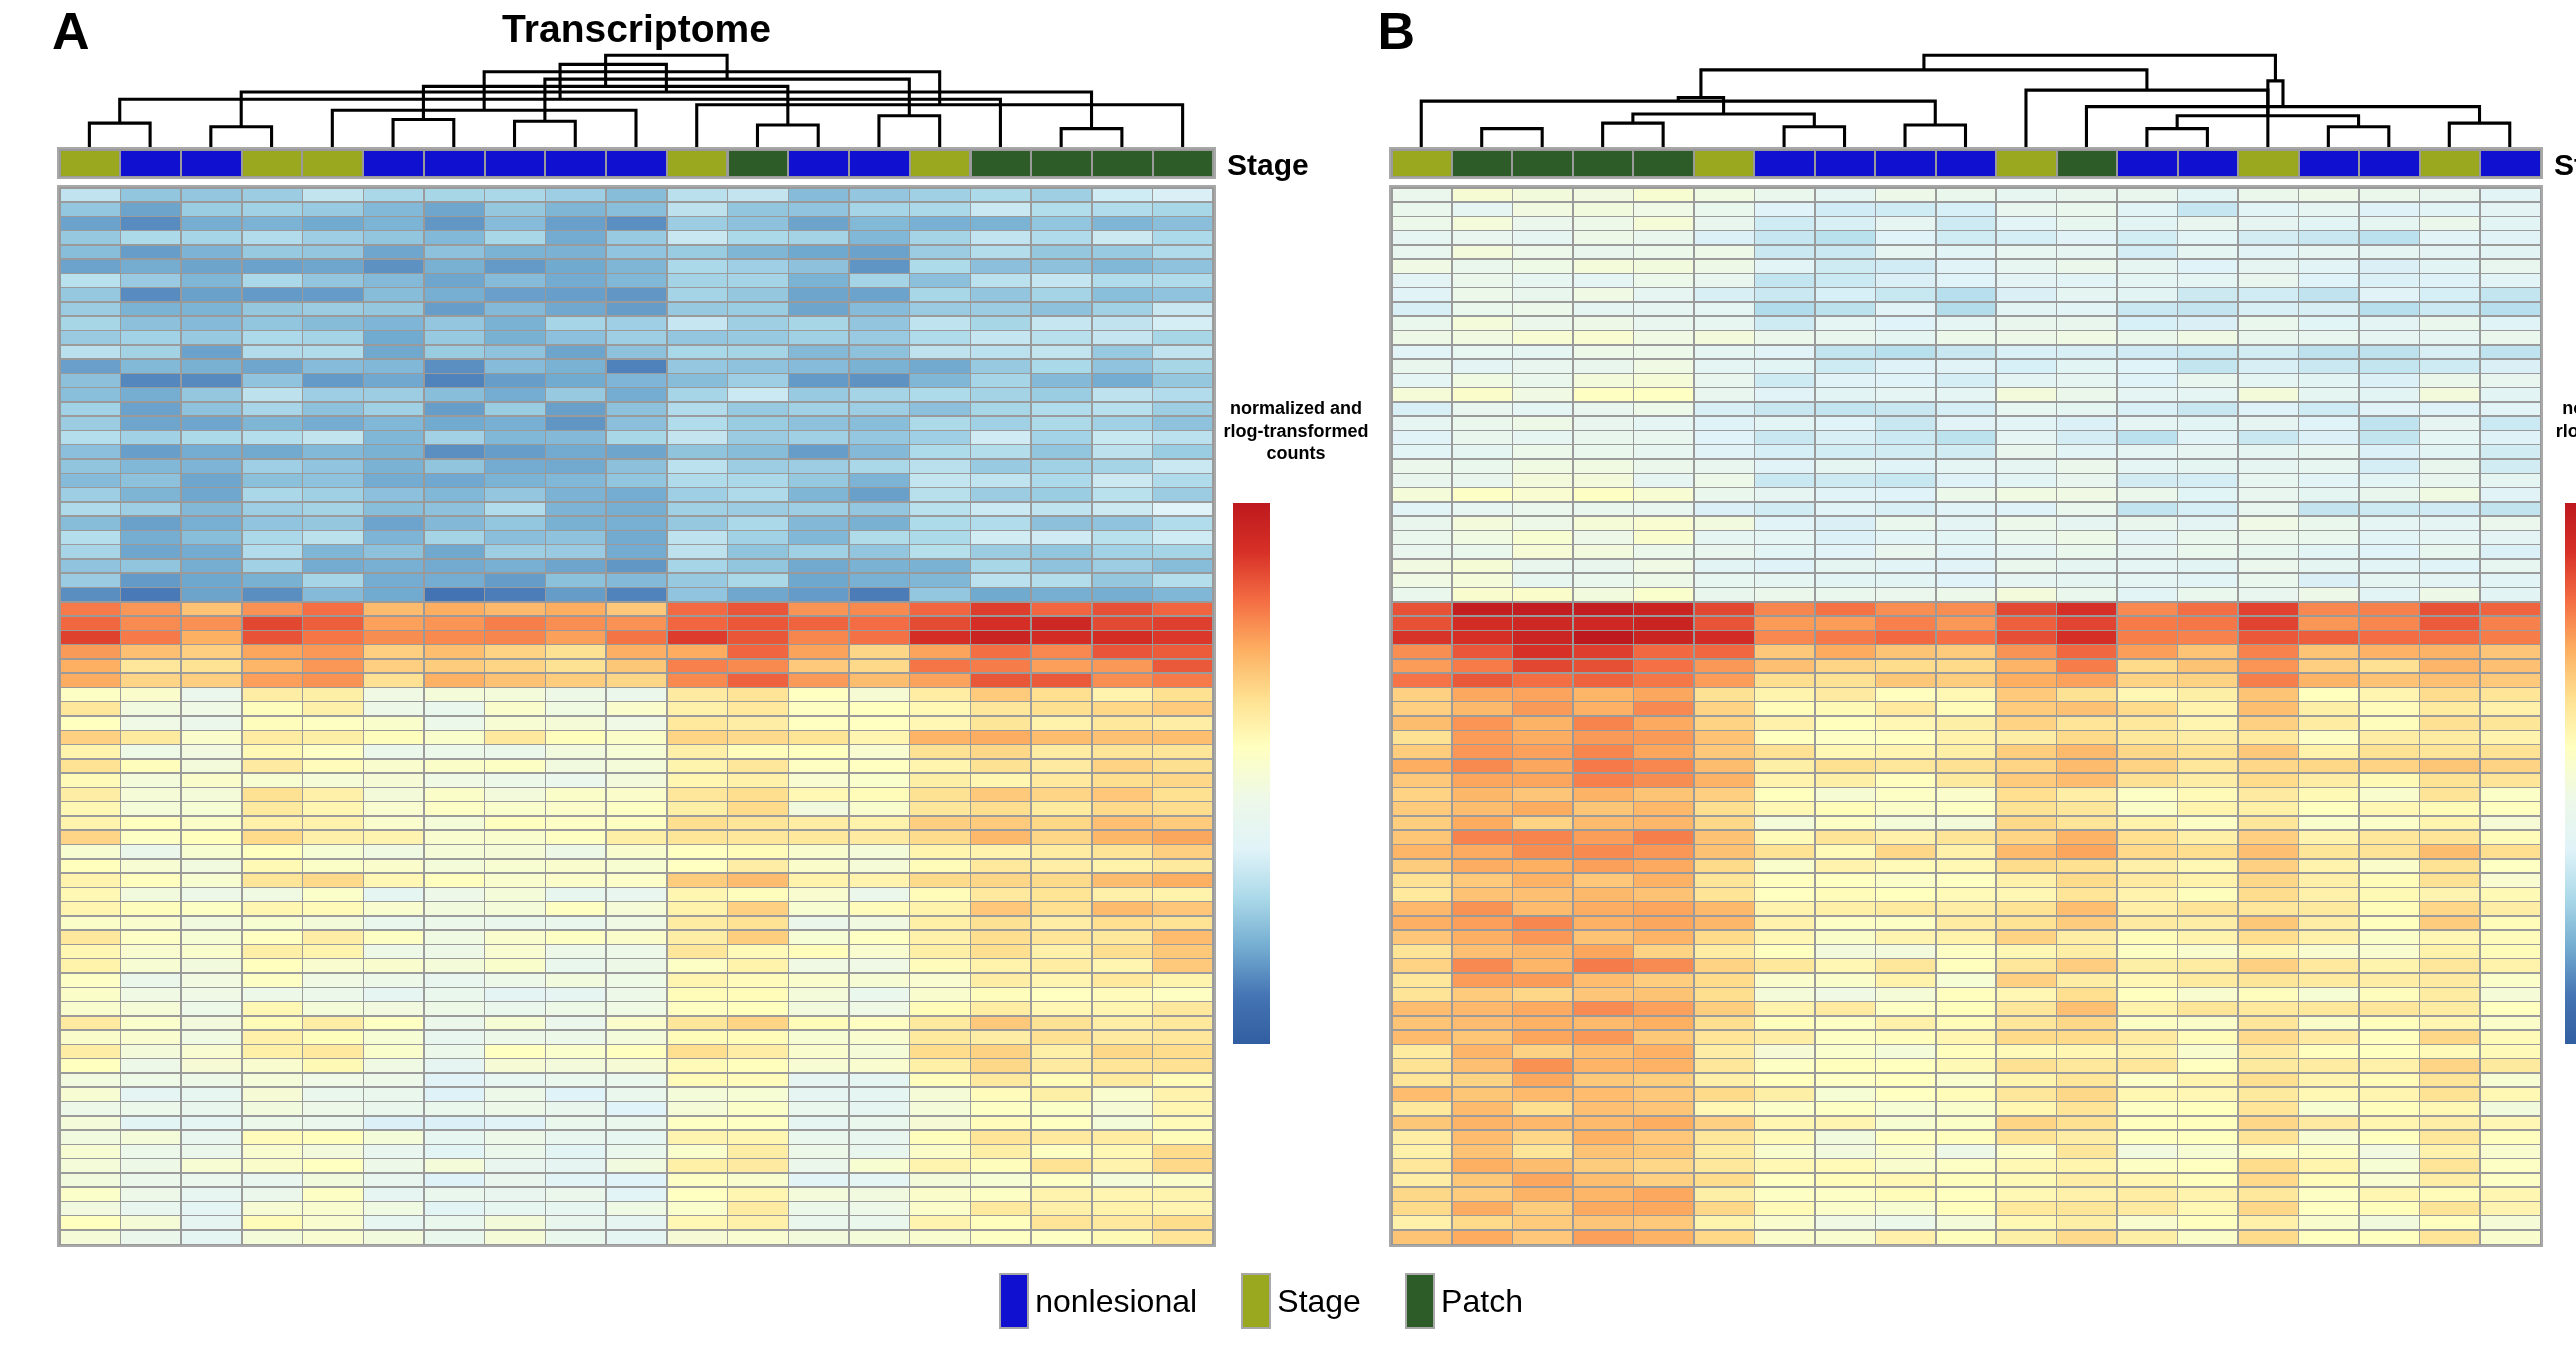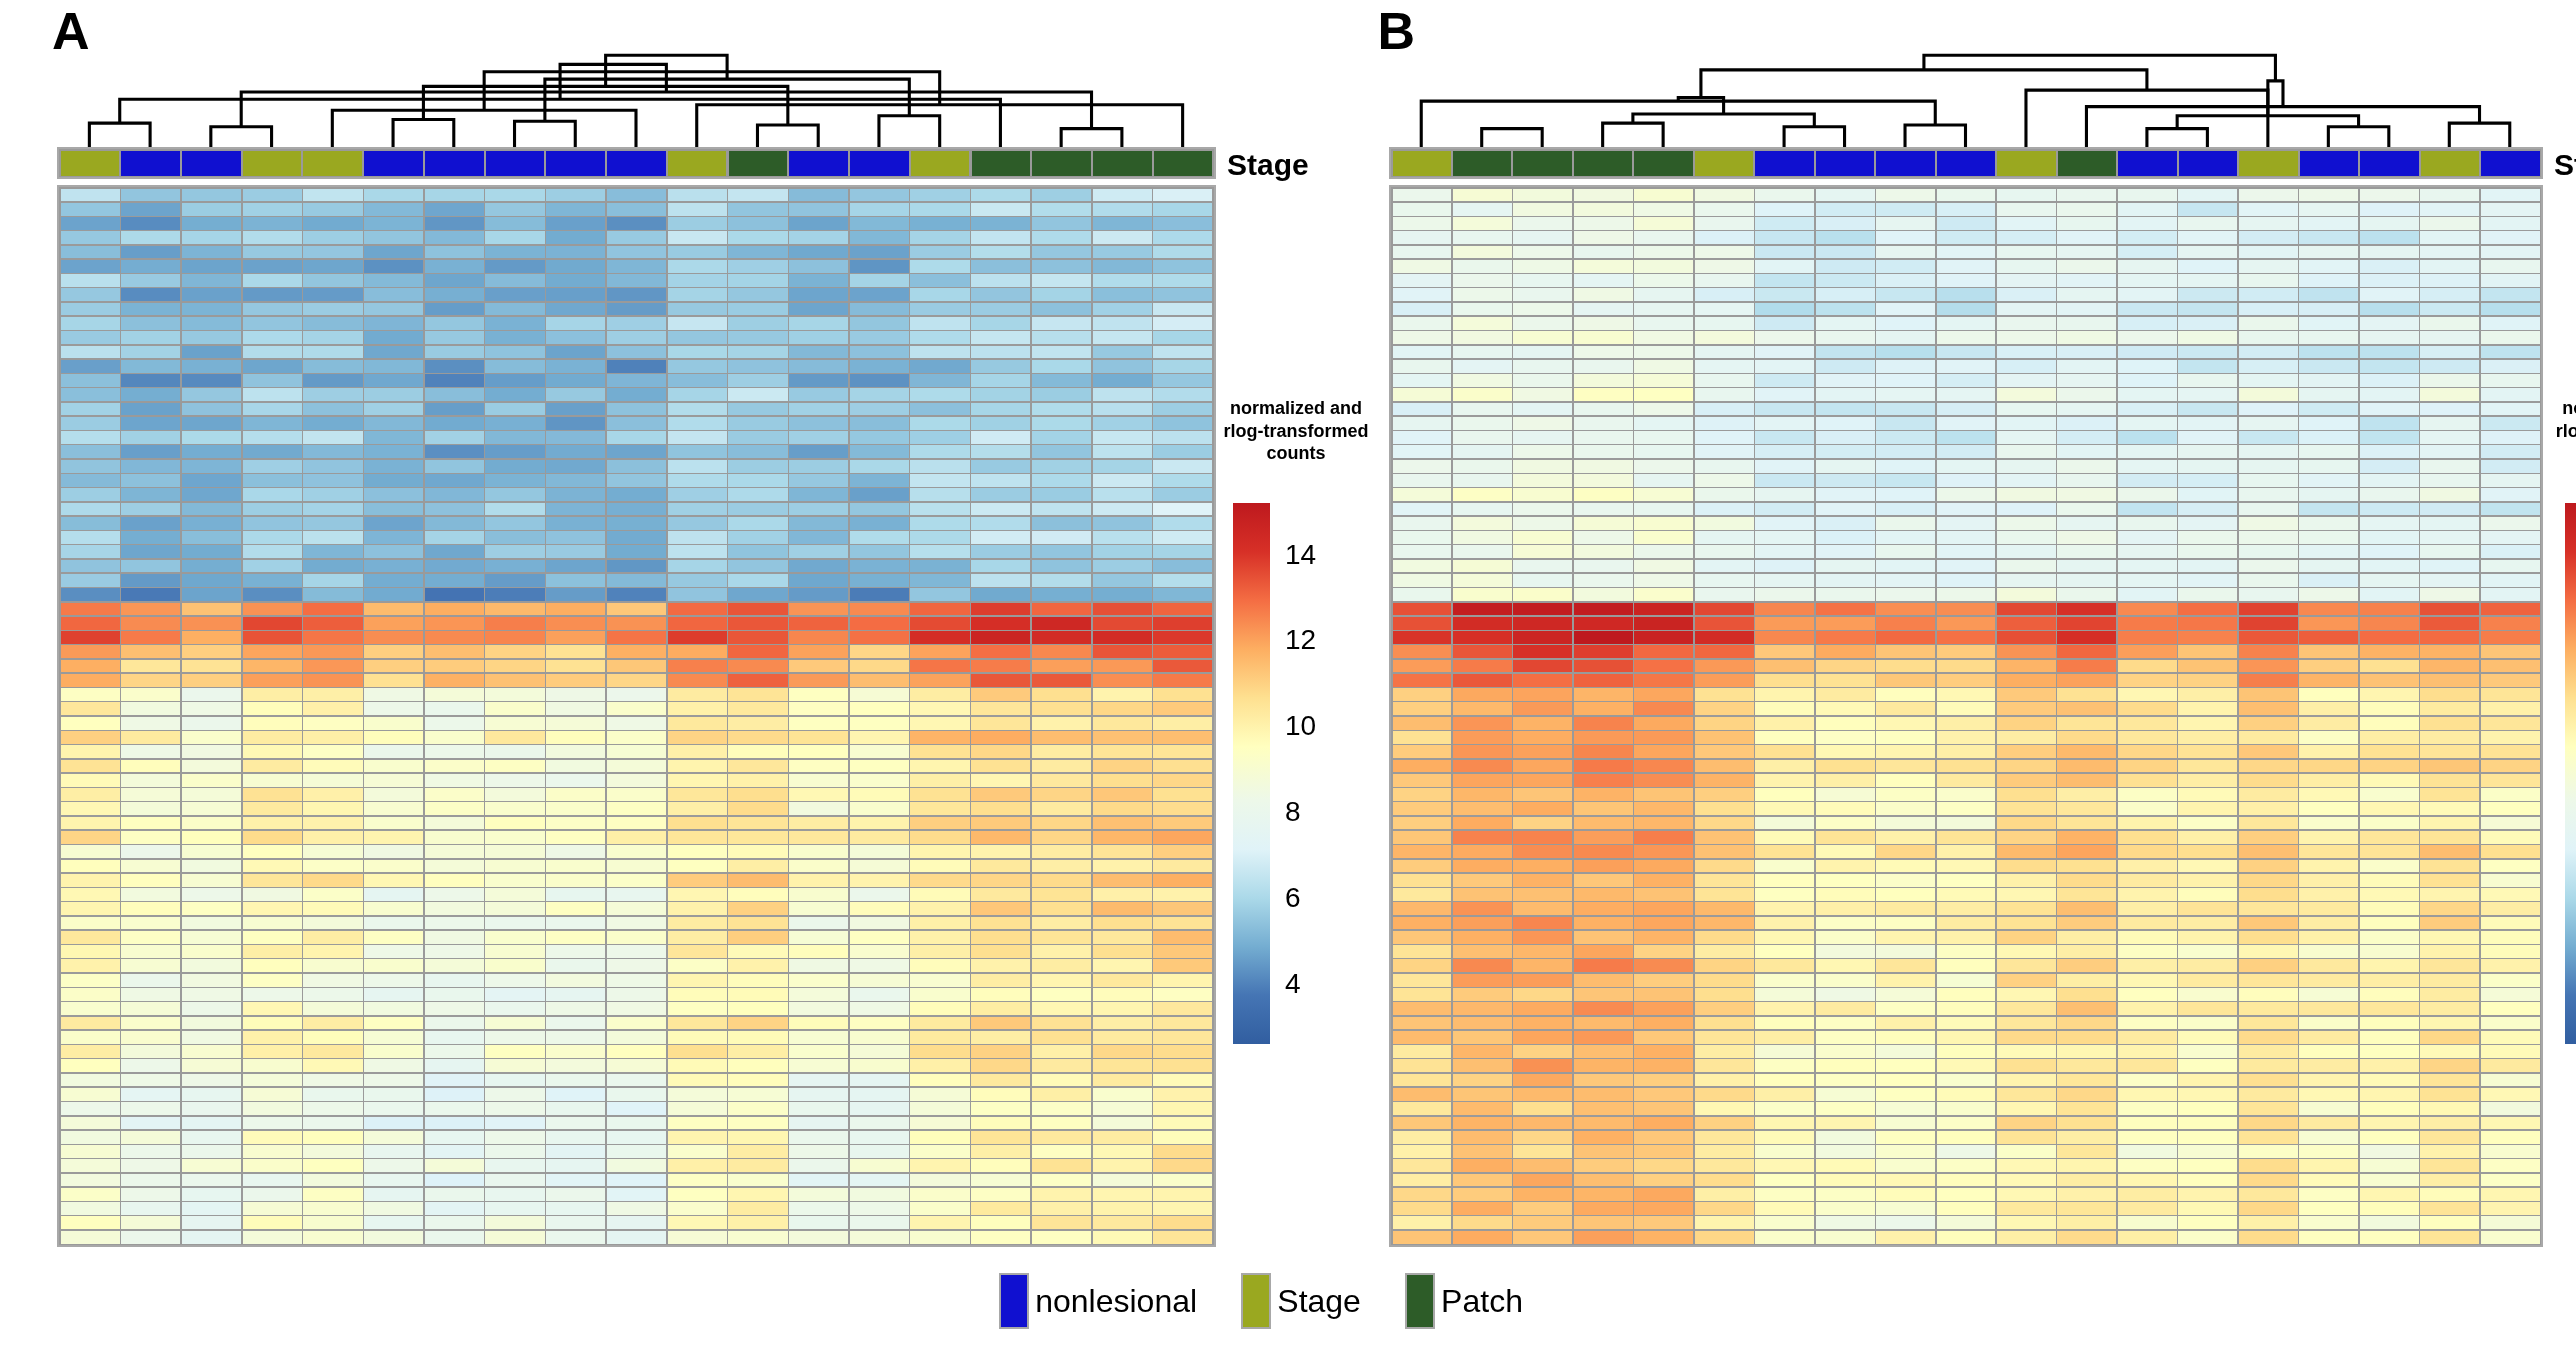"Transcriptome" div.panel-title { html: none -> <div>Transcriptome</div> }
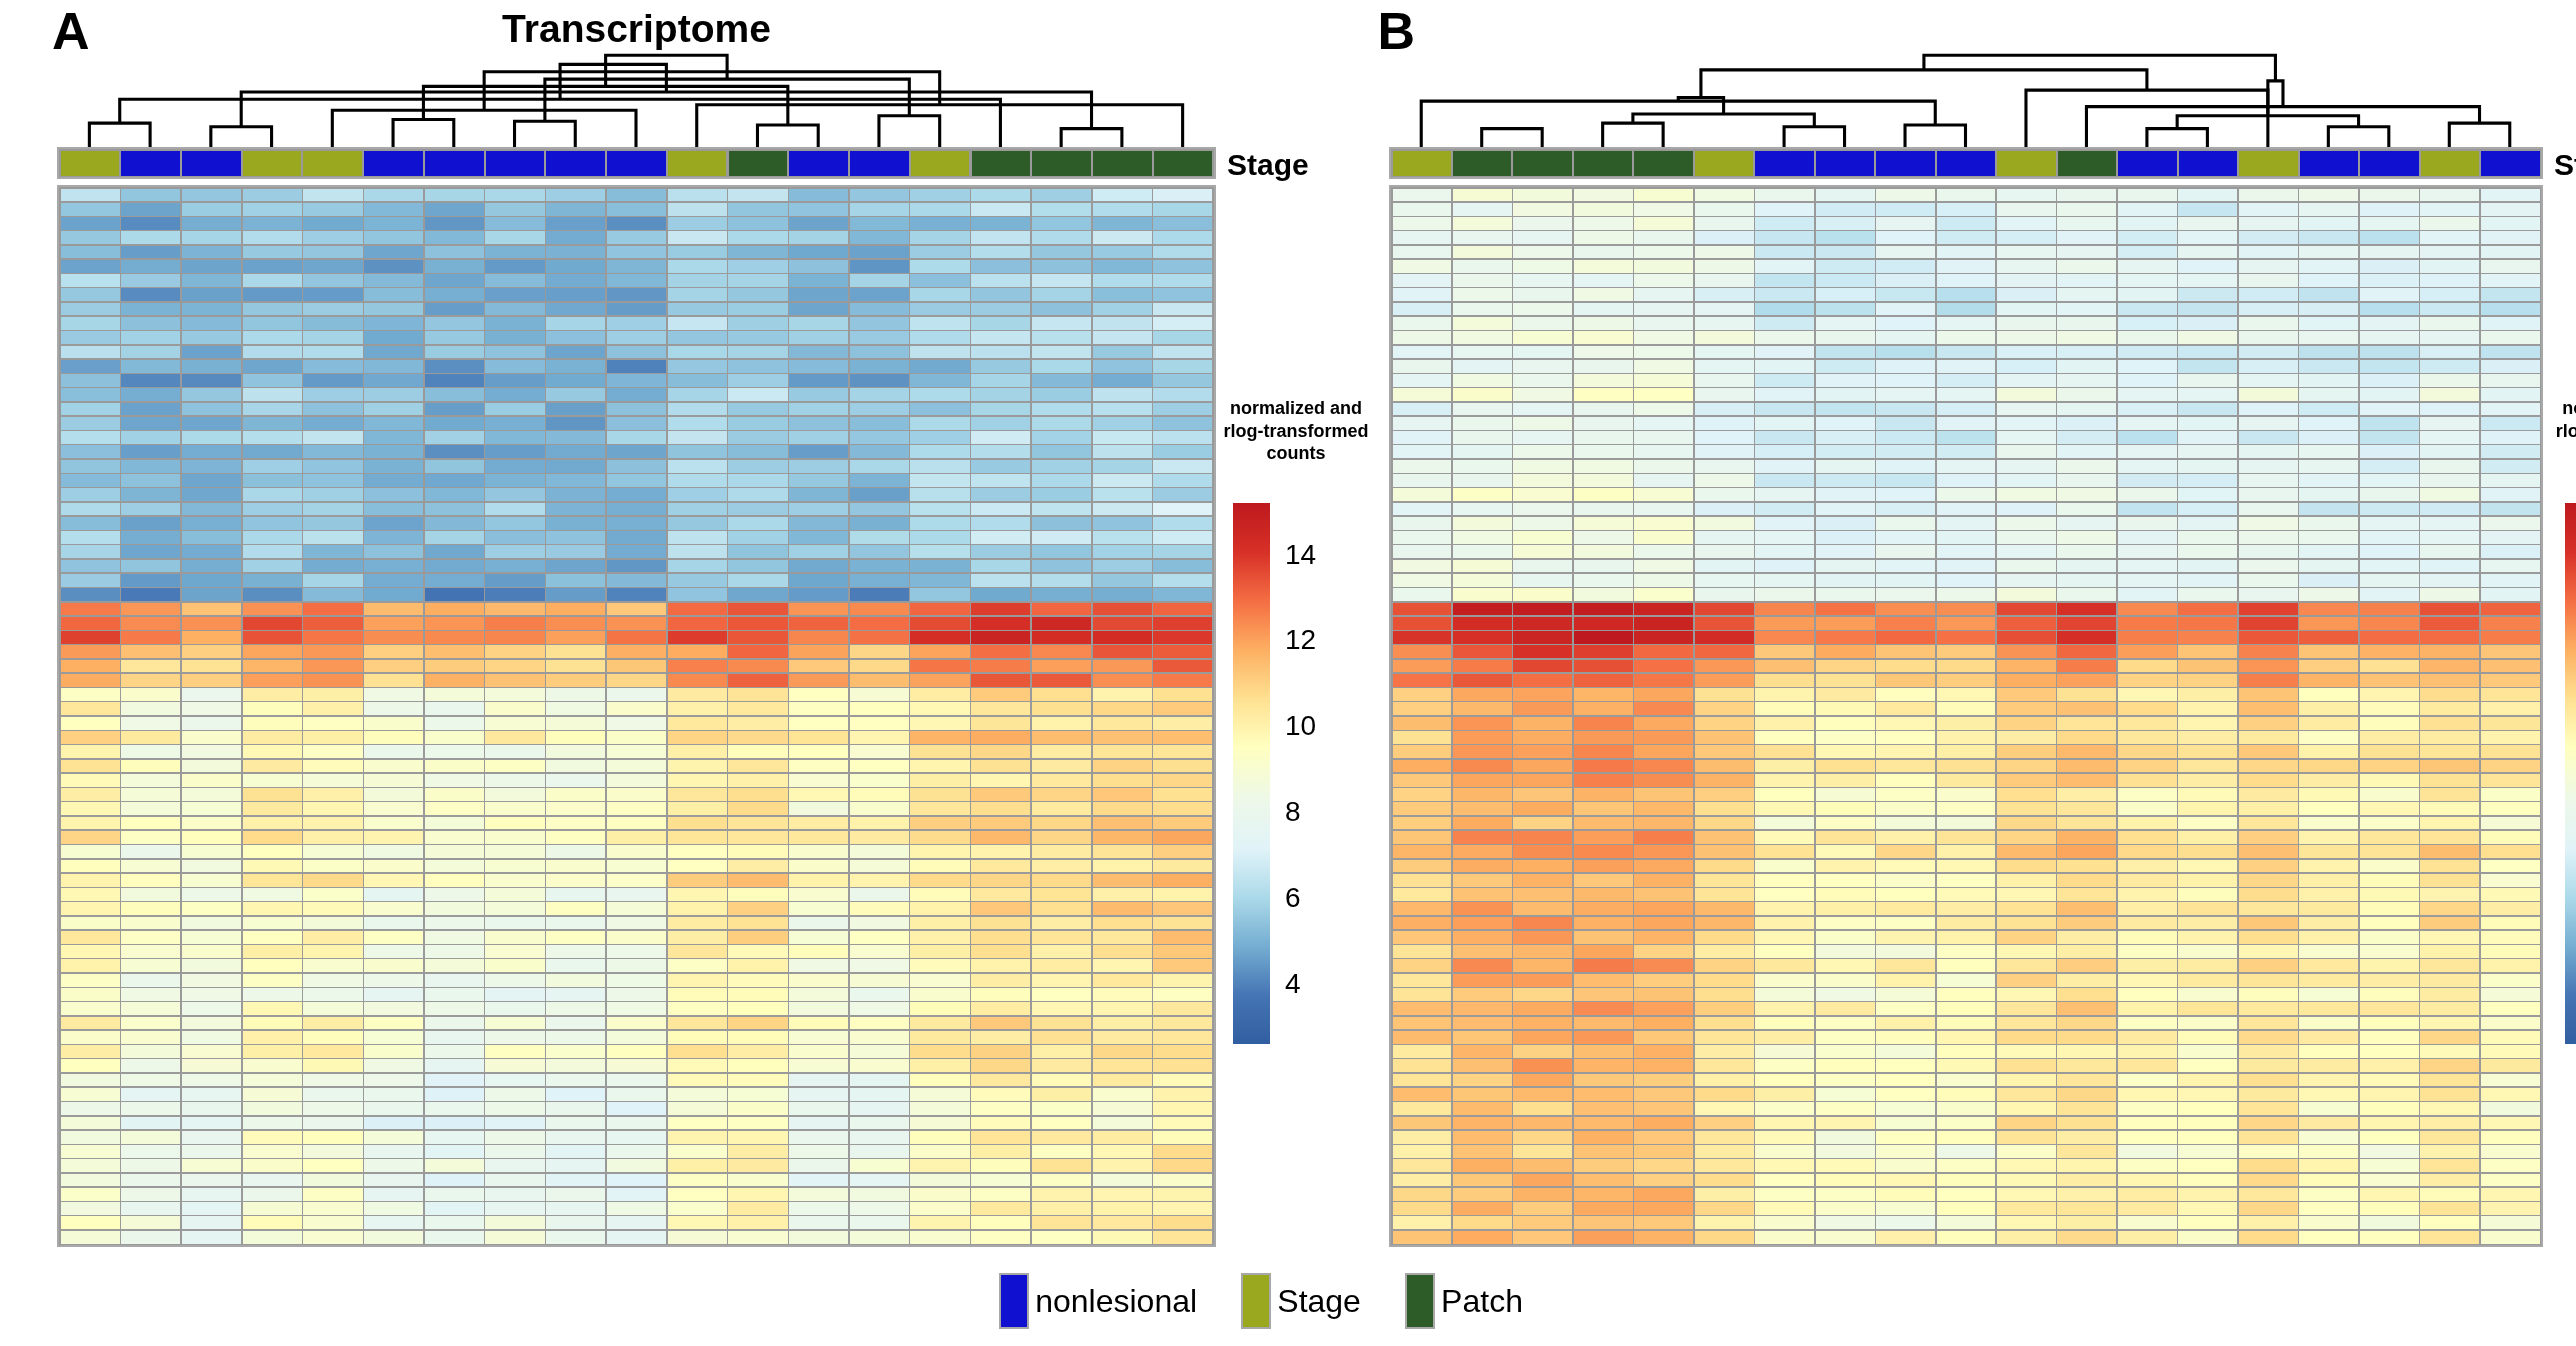"14" div.cbar-ticks { html: <div> <div>14</div> <div>12</div> <div>10</div> <div>8</div> <div>6</div> <div>4</div> </div> -> none }
